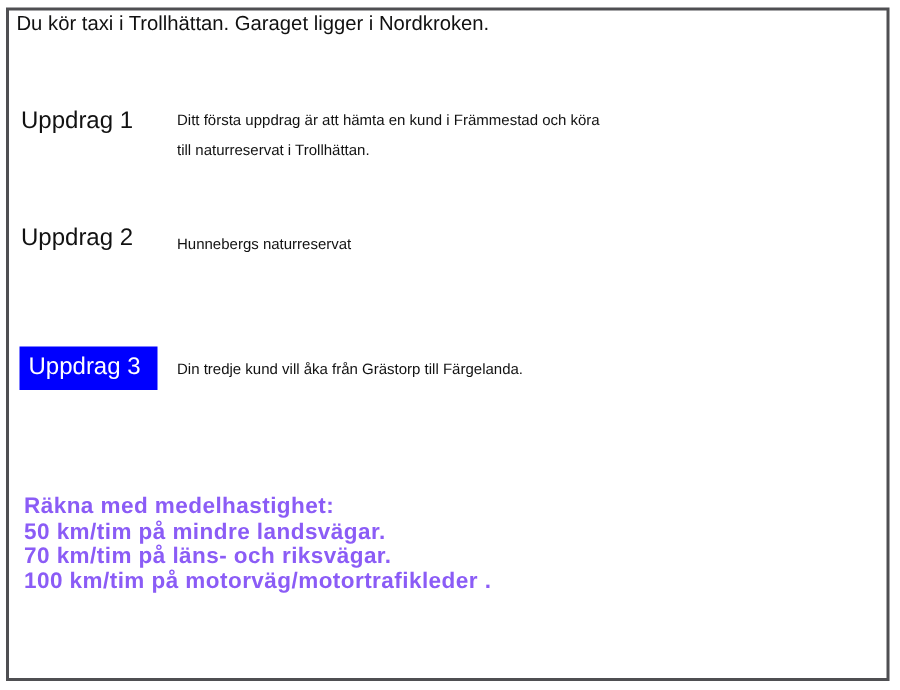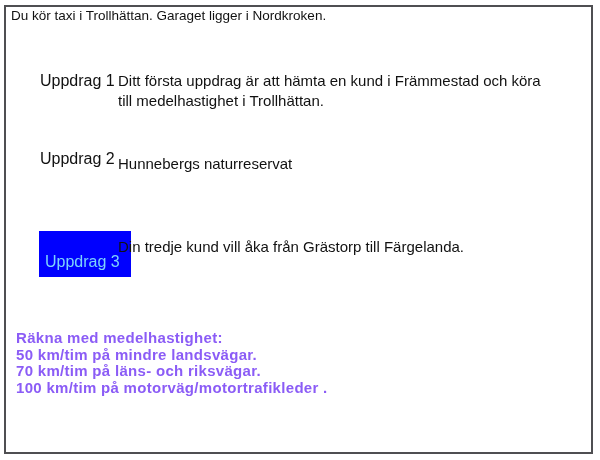"Uppdrag 1" .m-label { margin-left: 26px -> none }
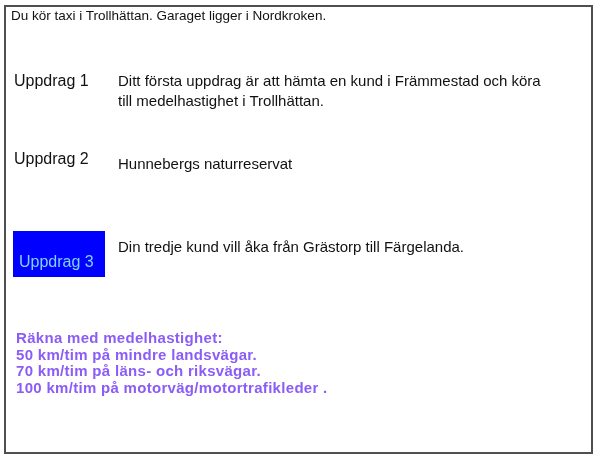"Ditt första uppdrag är att" .m-desc { font-size: 15px -> 10px }
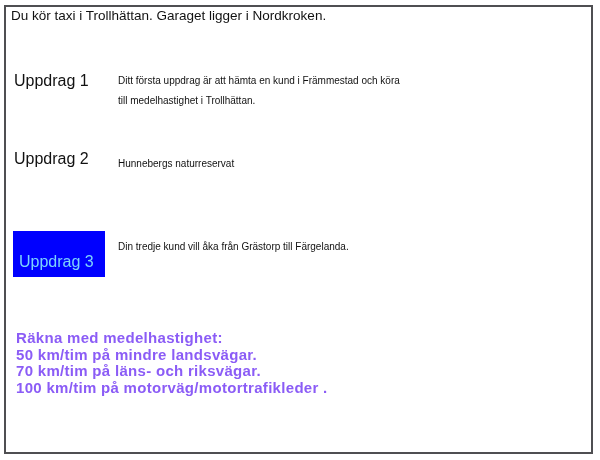"till medelhastighet i Trollhättan." div { text: medelhastighet -> naturreservat }
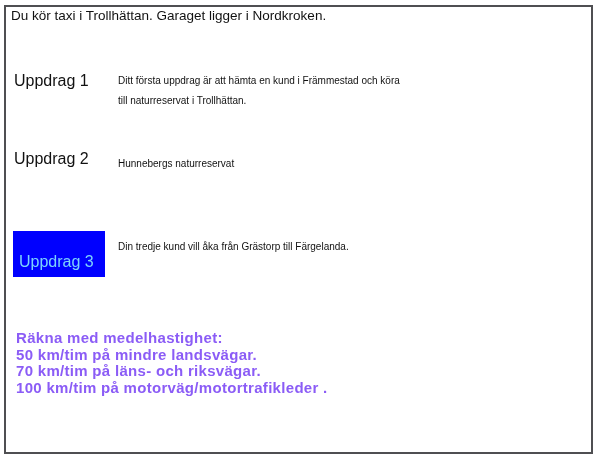"Uppdrag 3" .lab3 { color: #7dd3fc -> #ffffff; padding: 22px 11px 6px 6px -> 5px 11px 6px 6px }
